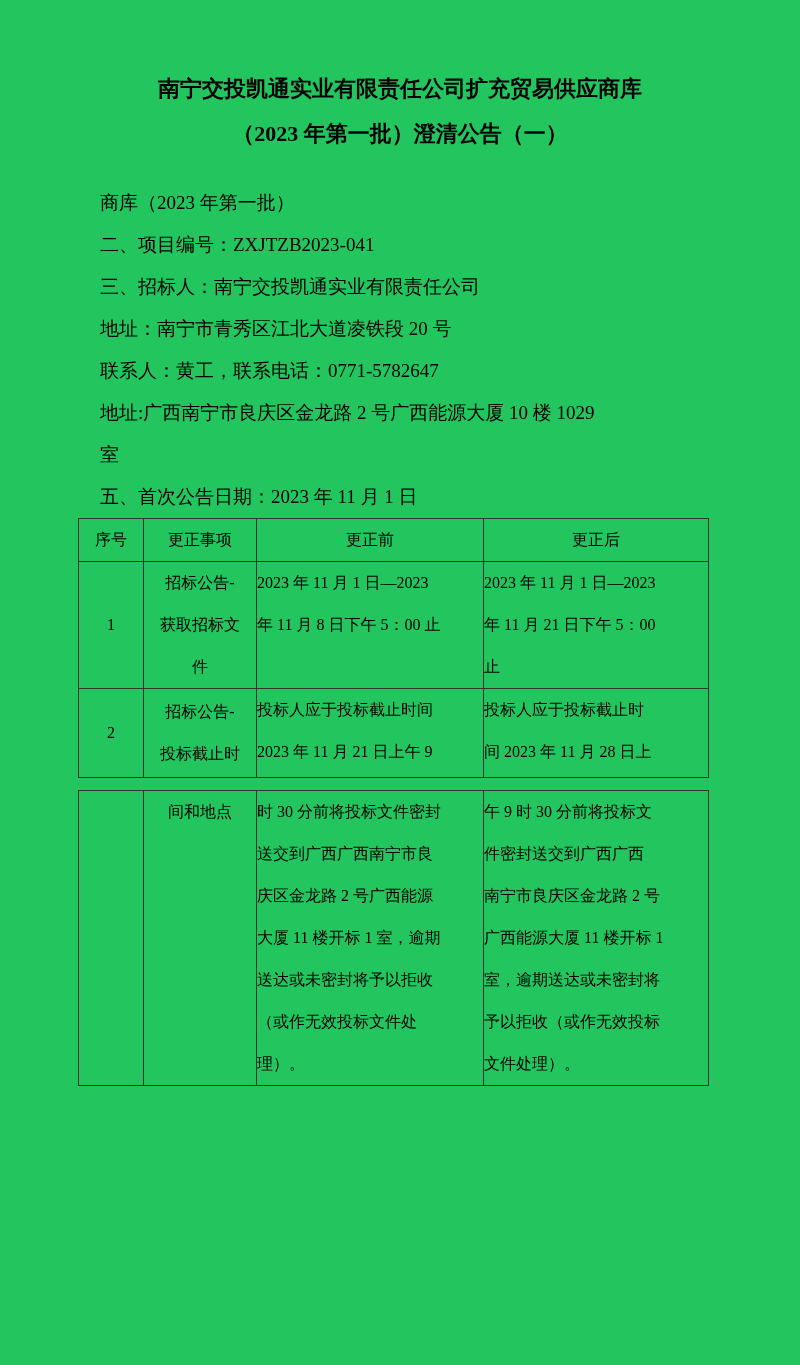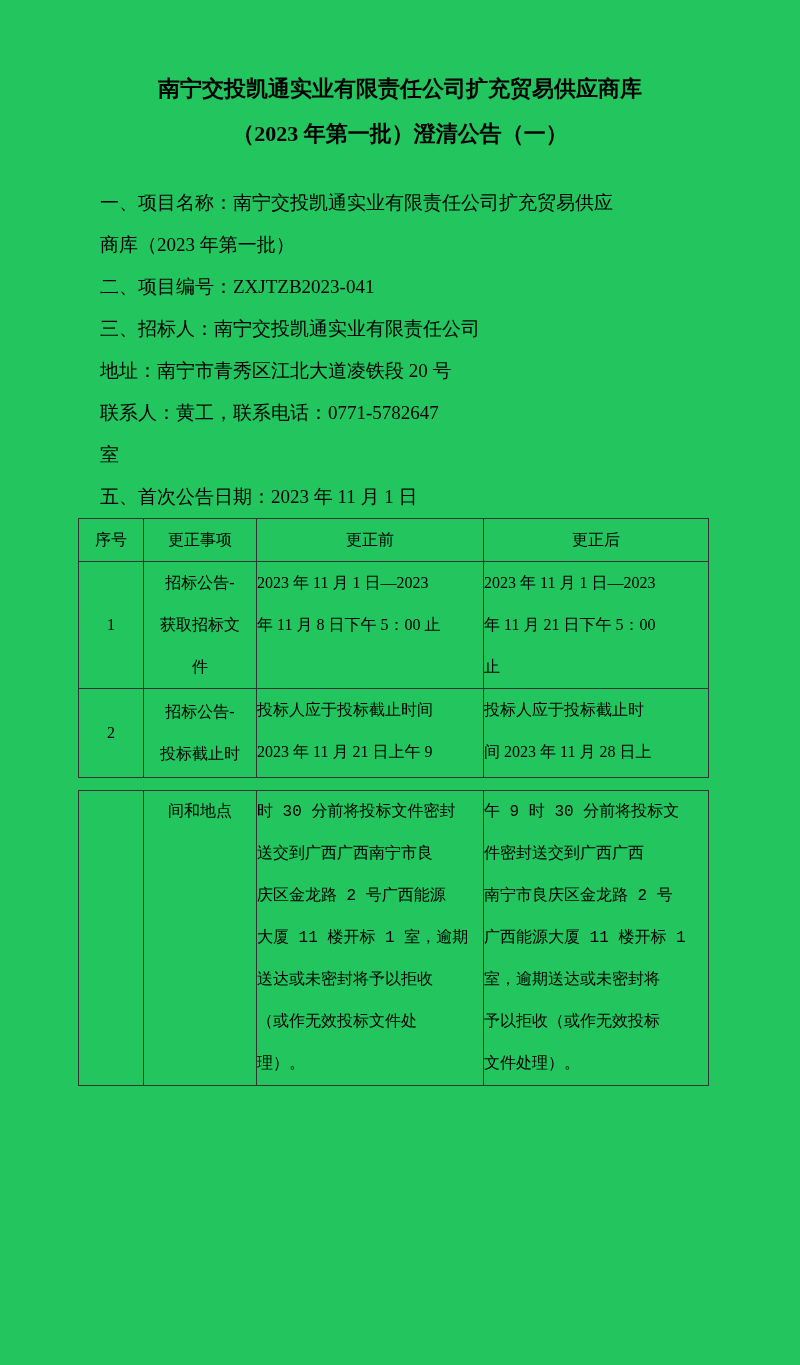"一、项目名称：南宁交投凯通实业有限责任公司扩充贸易供应" p.ind1 { html: <p>一、项目名称：南宁交投凯通实业有限责任公司扩充贸易供应</p> -> none }
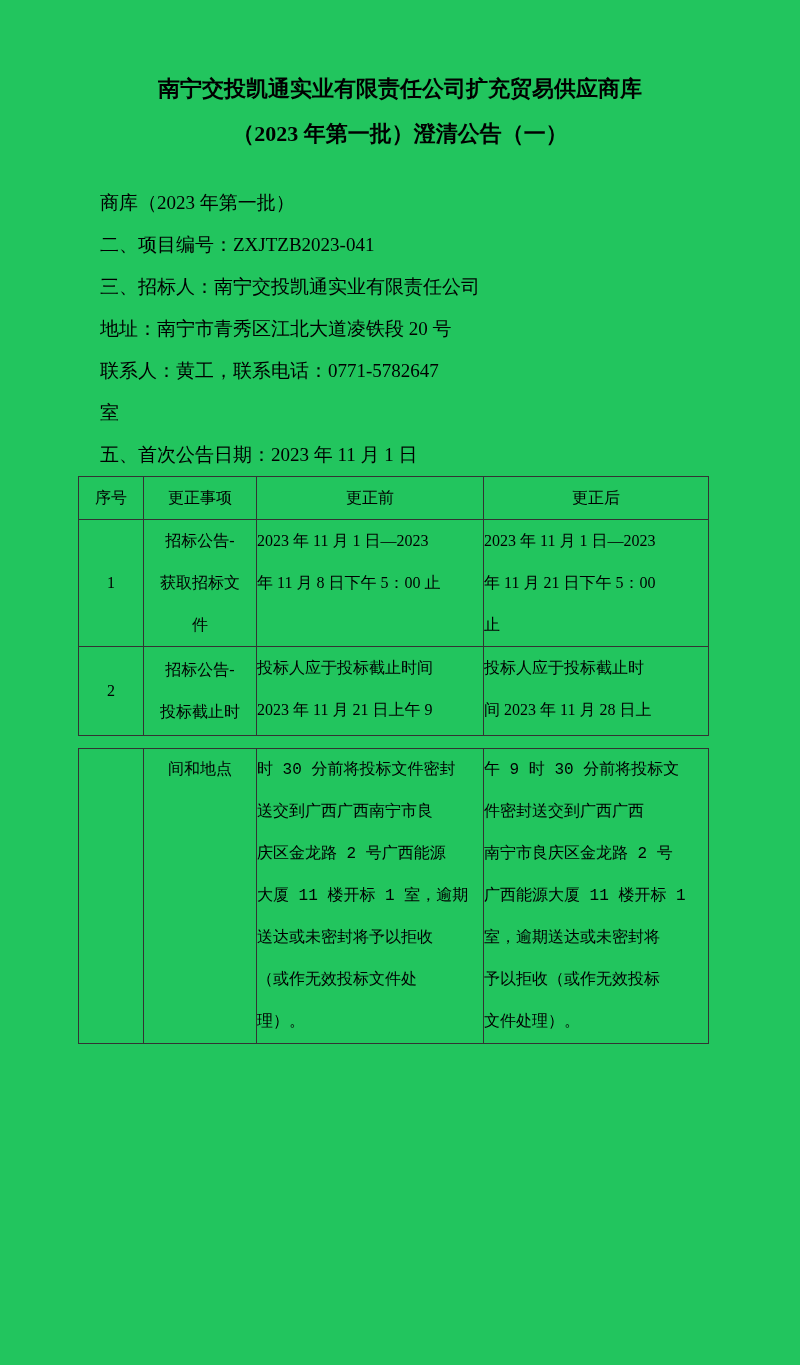"地址:广西南宁市良庆区金龙路 2 号广西能源大厦 10 楼" p.ind2 { html: none -> <p>地址:广西南宁市良庆区金龙路 2 号广西能源大厦 10 楼 1029</p> }
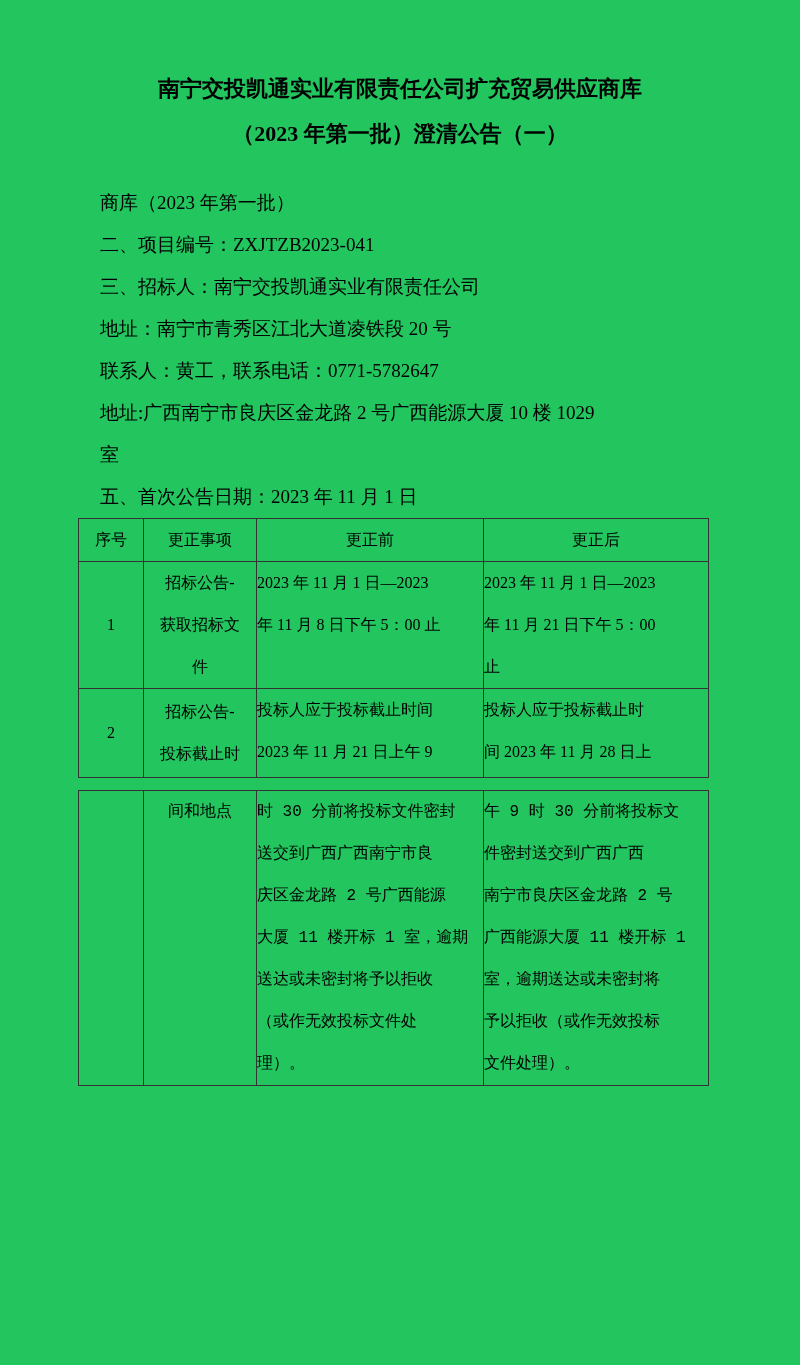"间和地点" table.seg2 { font-family: Liberation Mono, monospace -> none }
